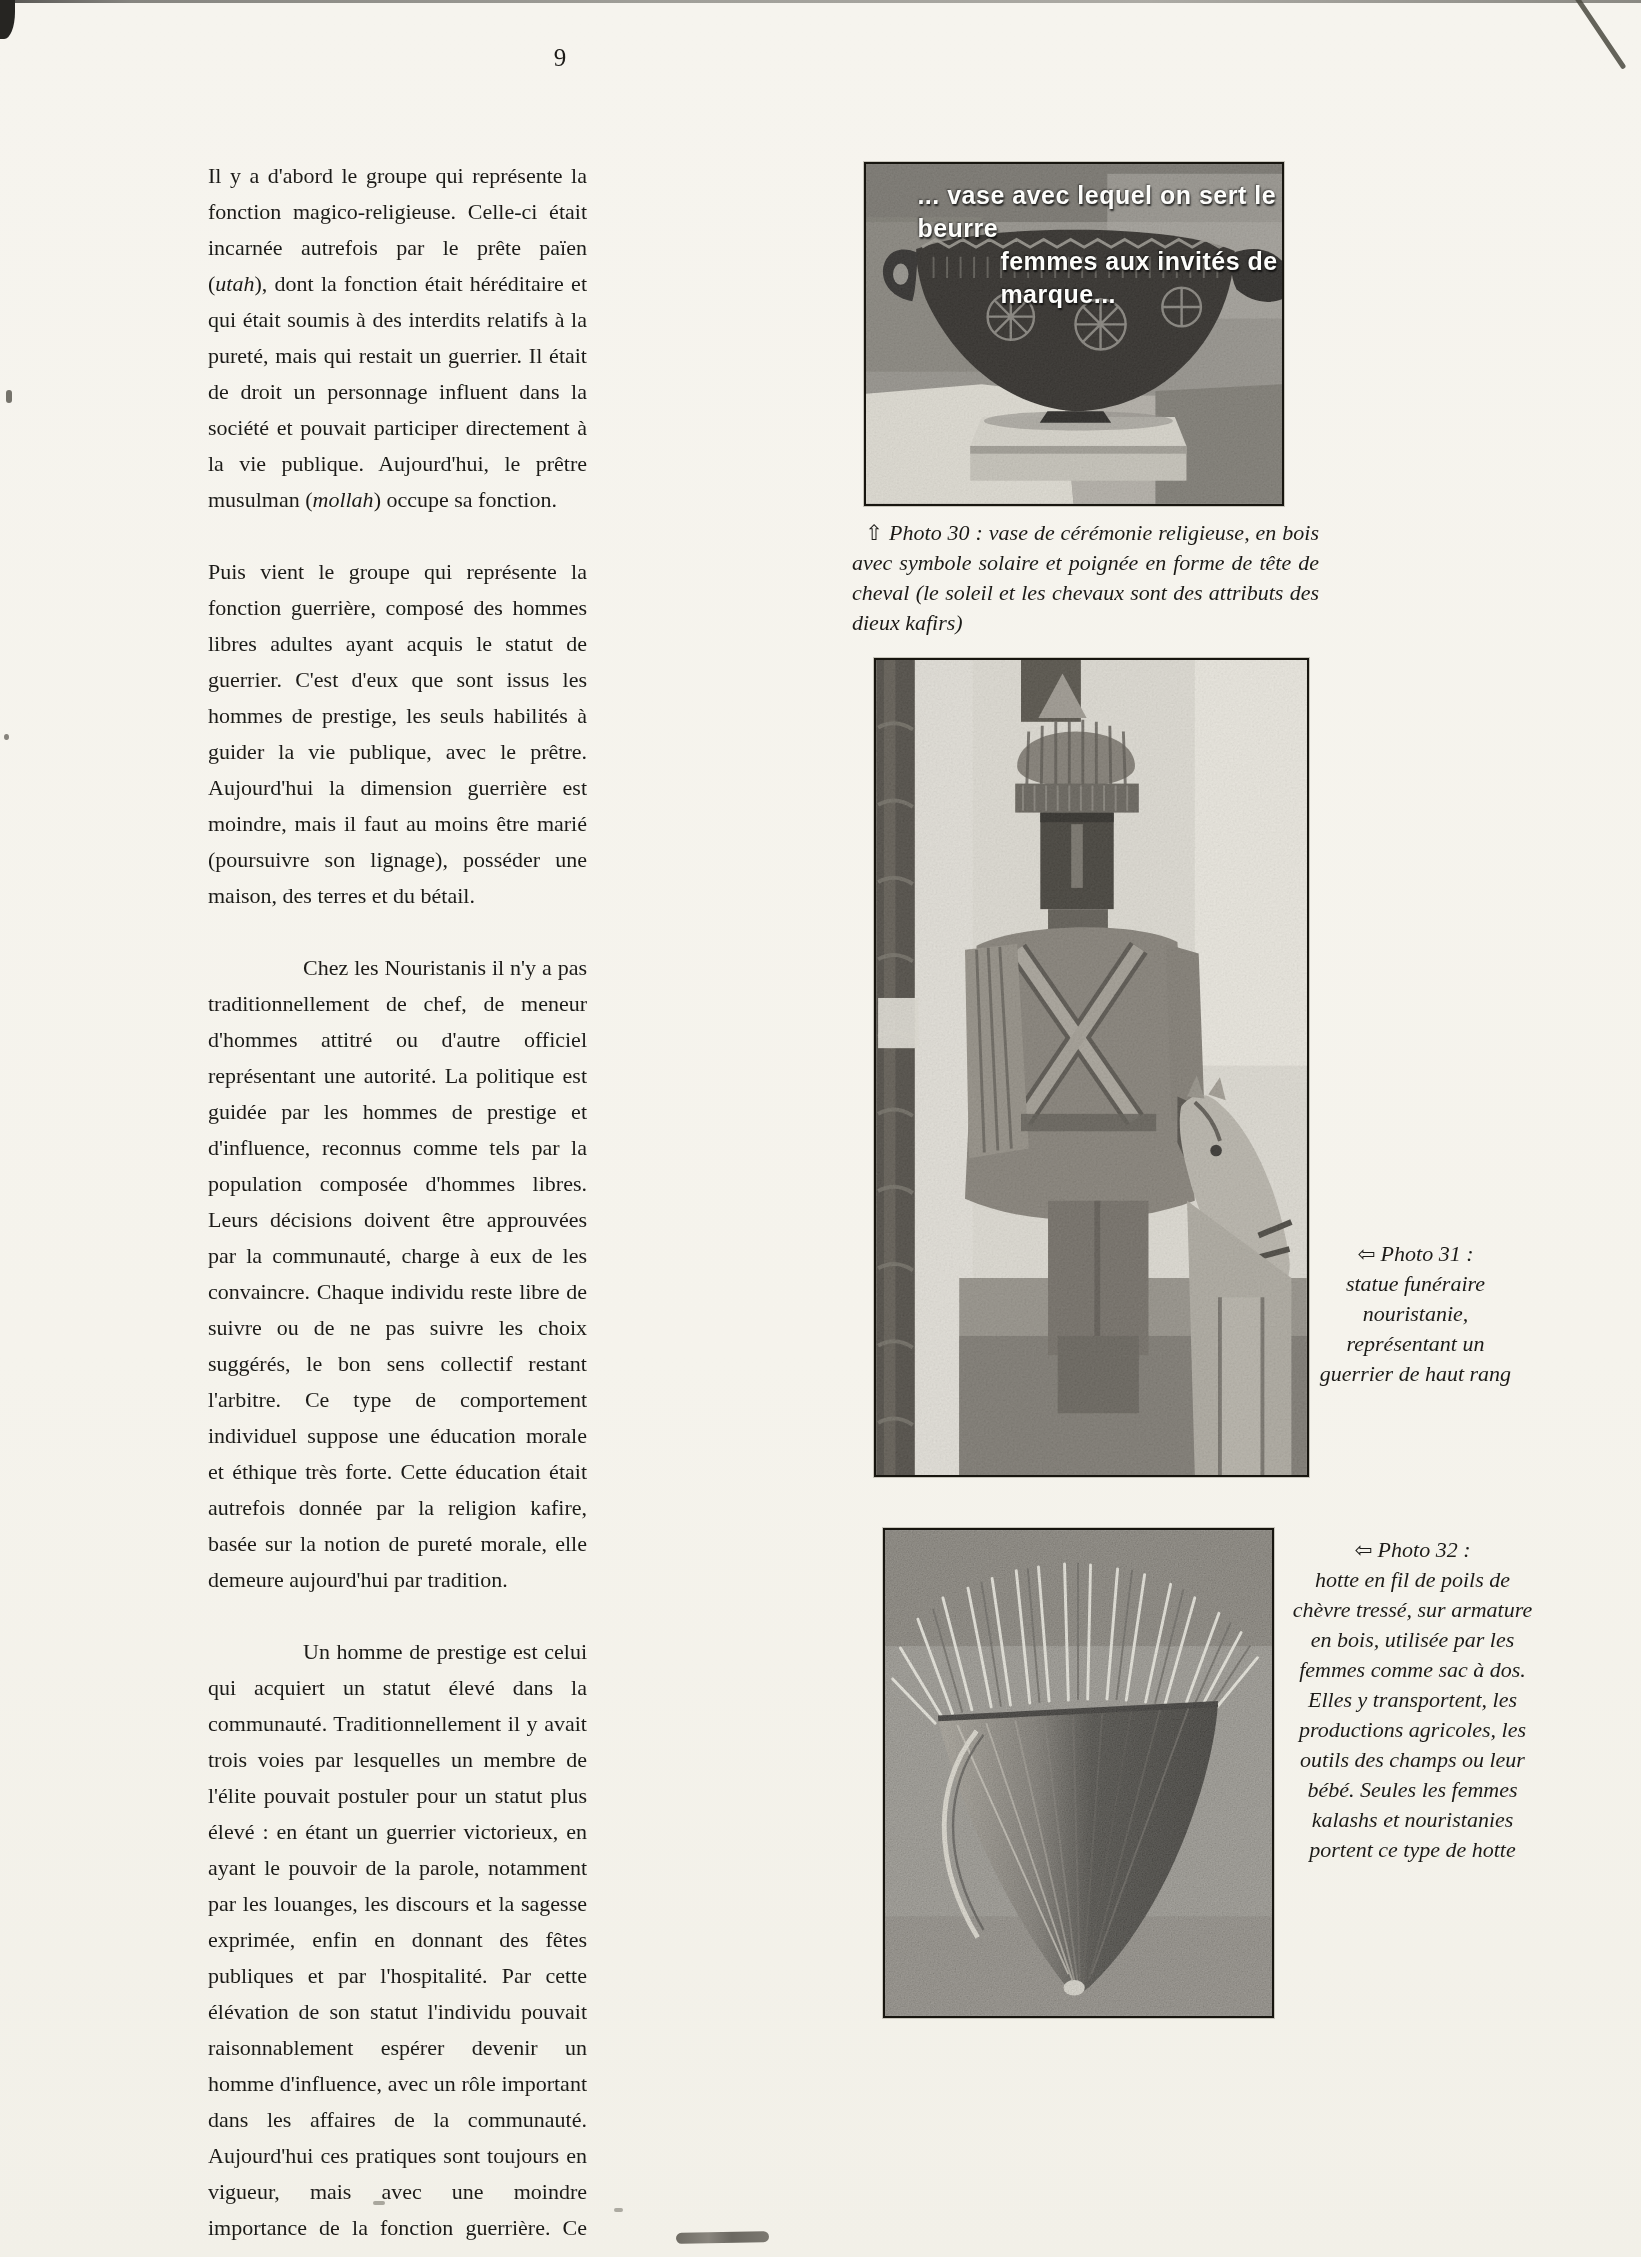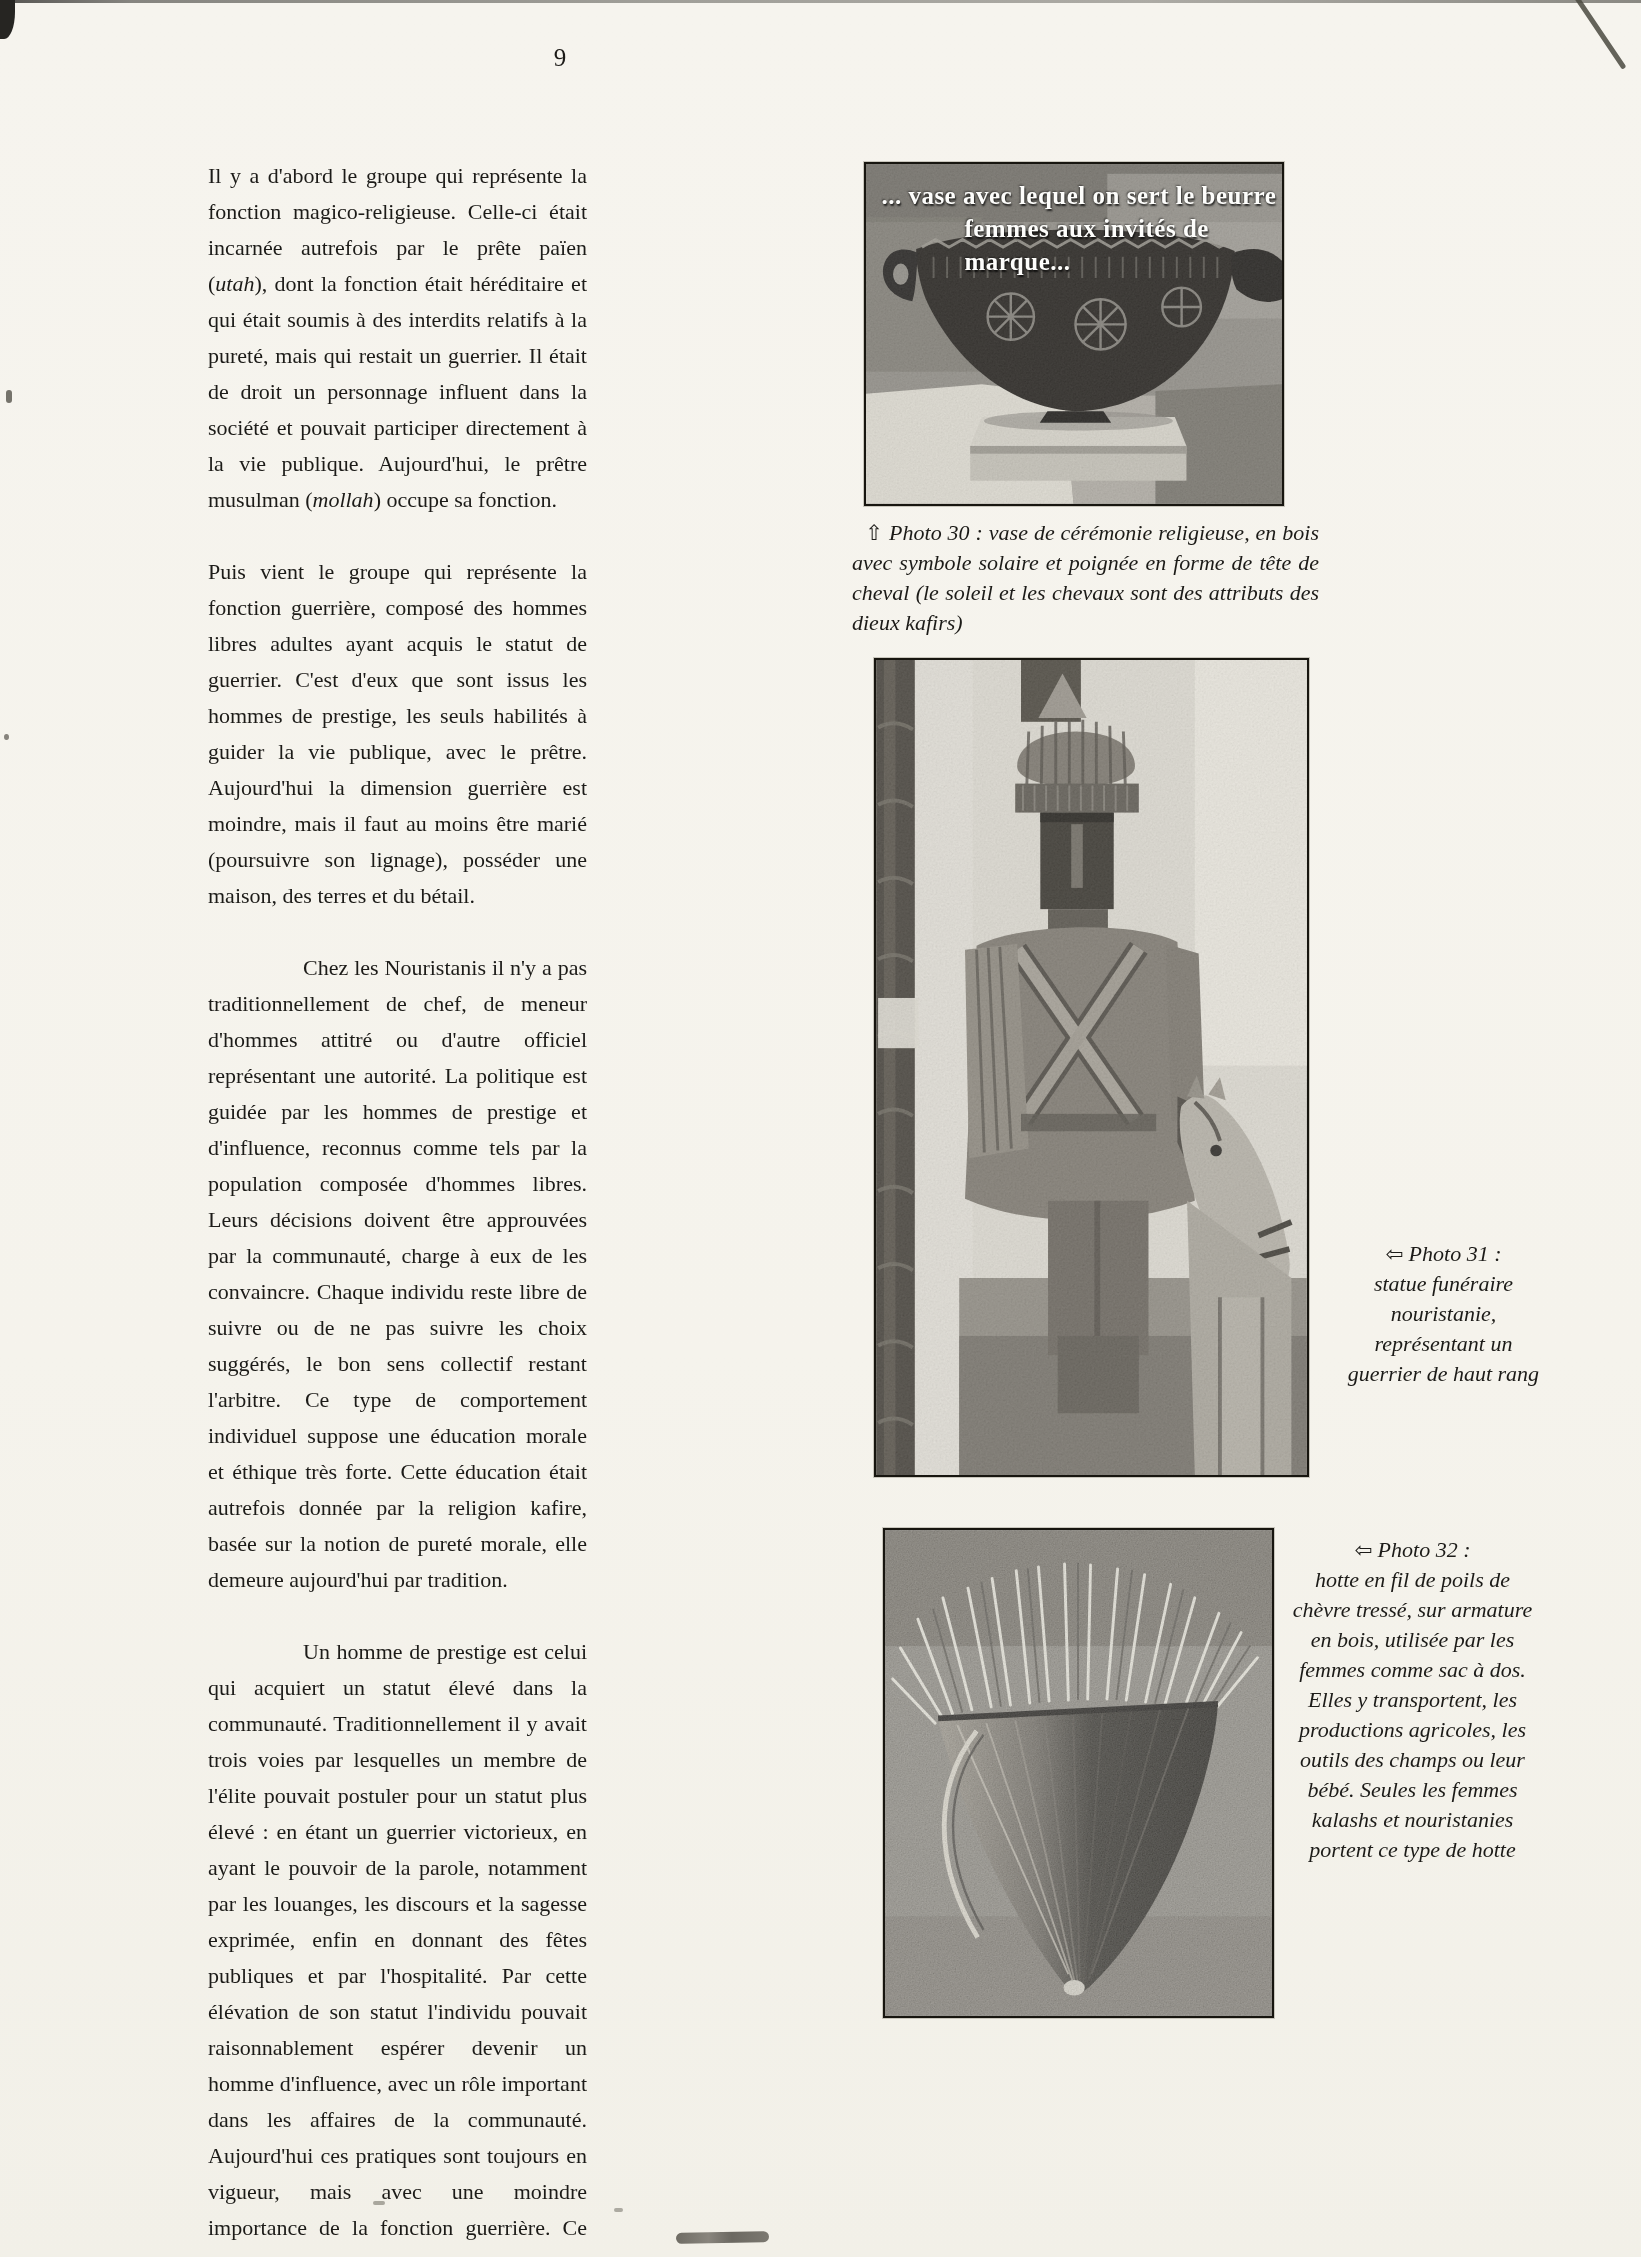"... vase avec lequel on" .photo-overlay { font-family: Liberation Serif, serif -> Liberation Sans, sans-serif; margin-left: none -> 36px }
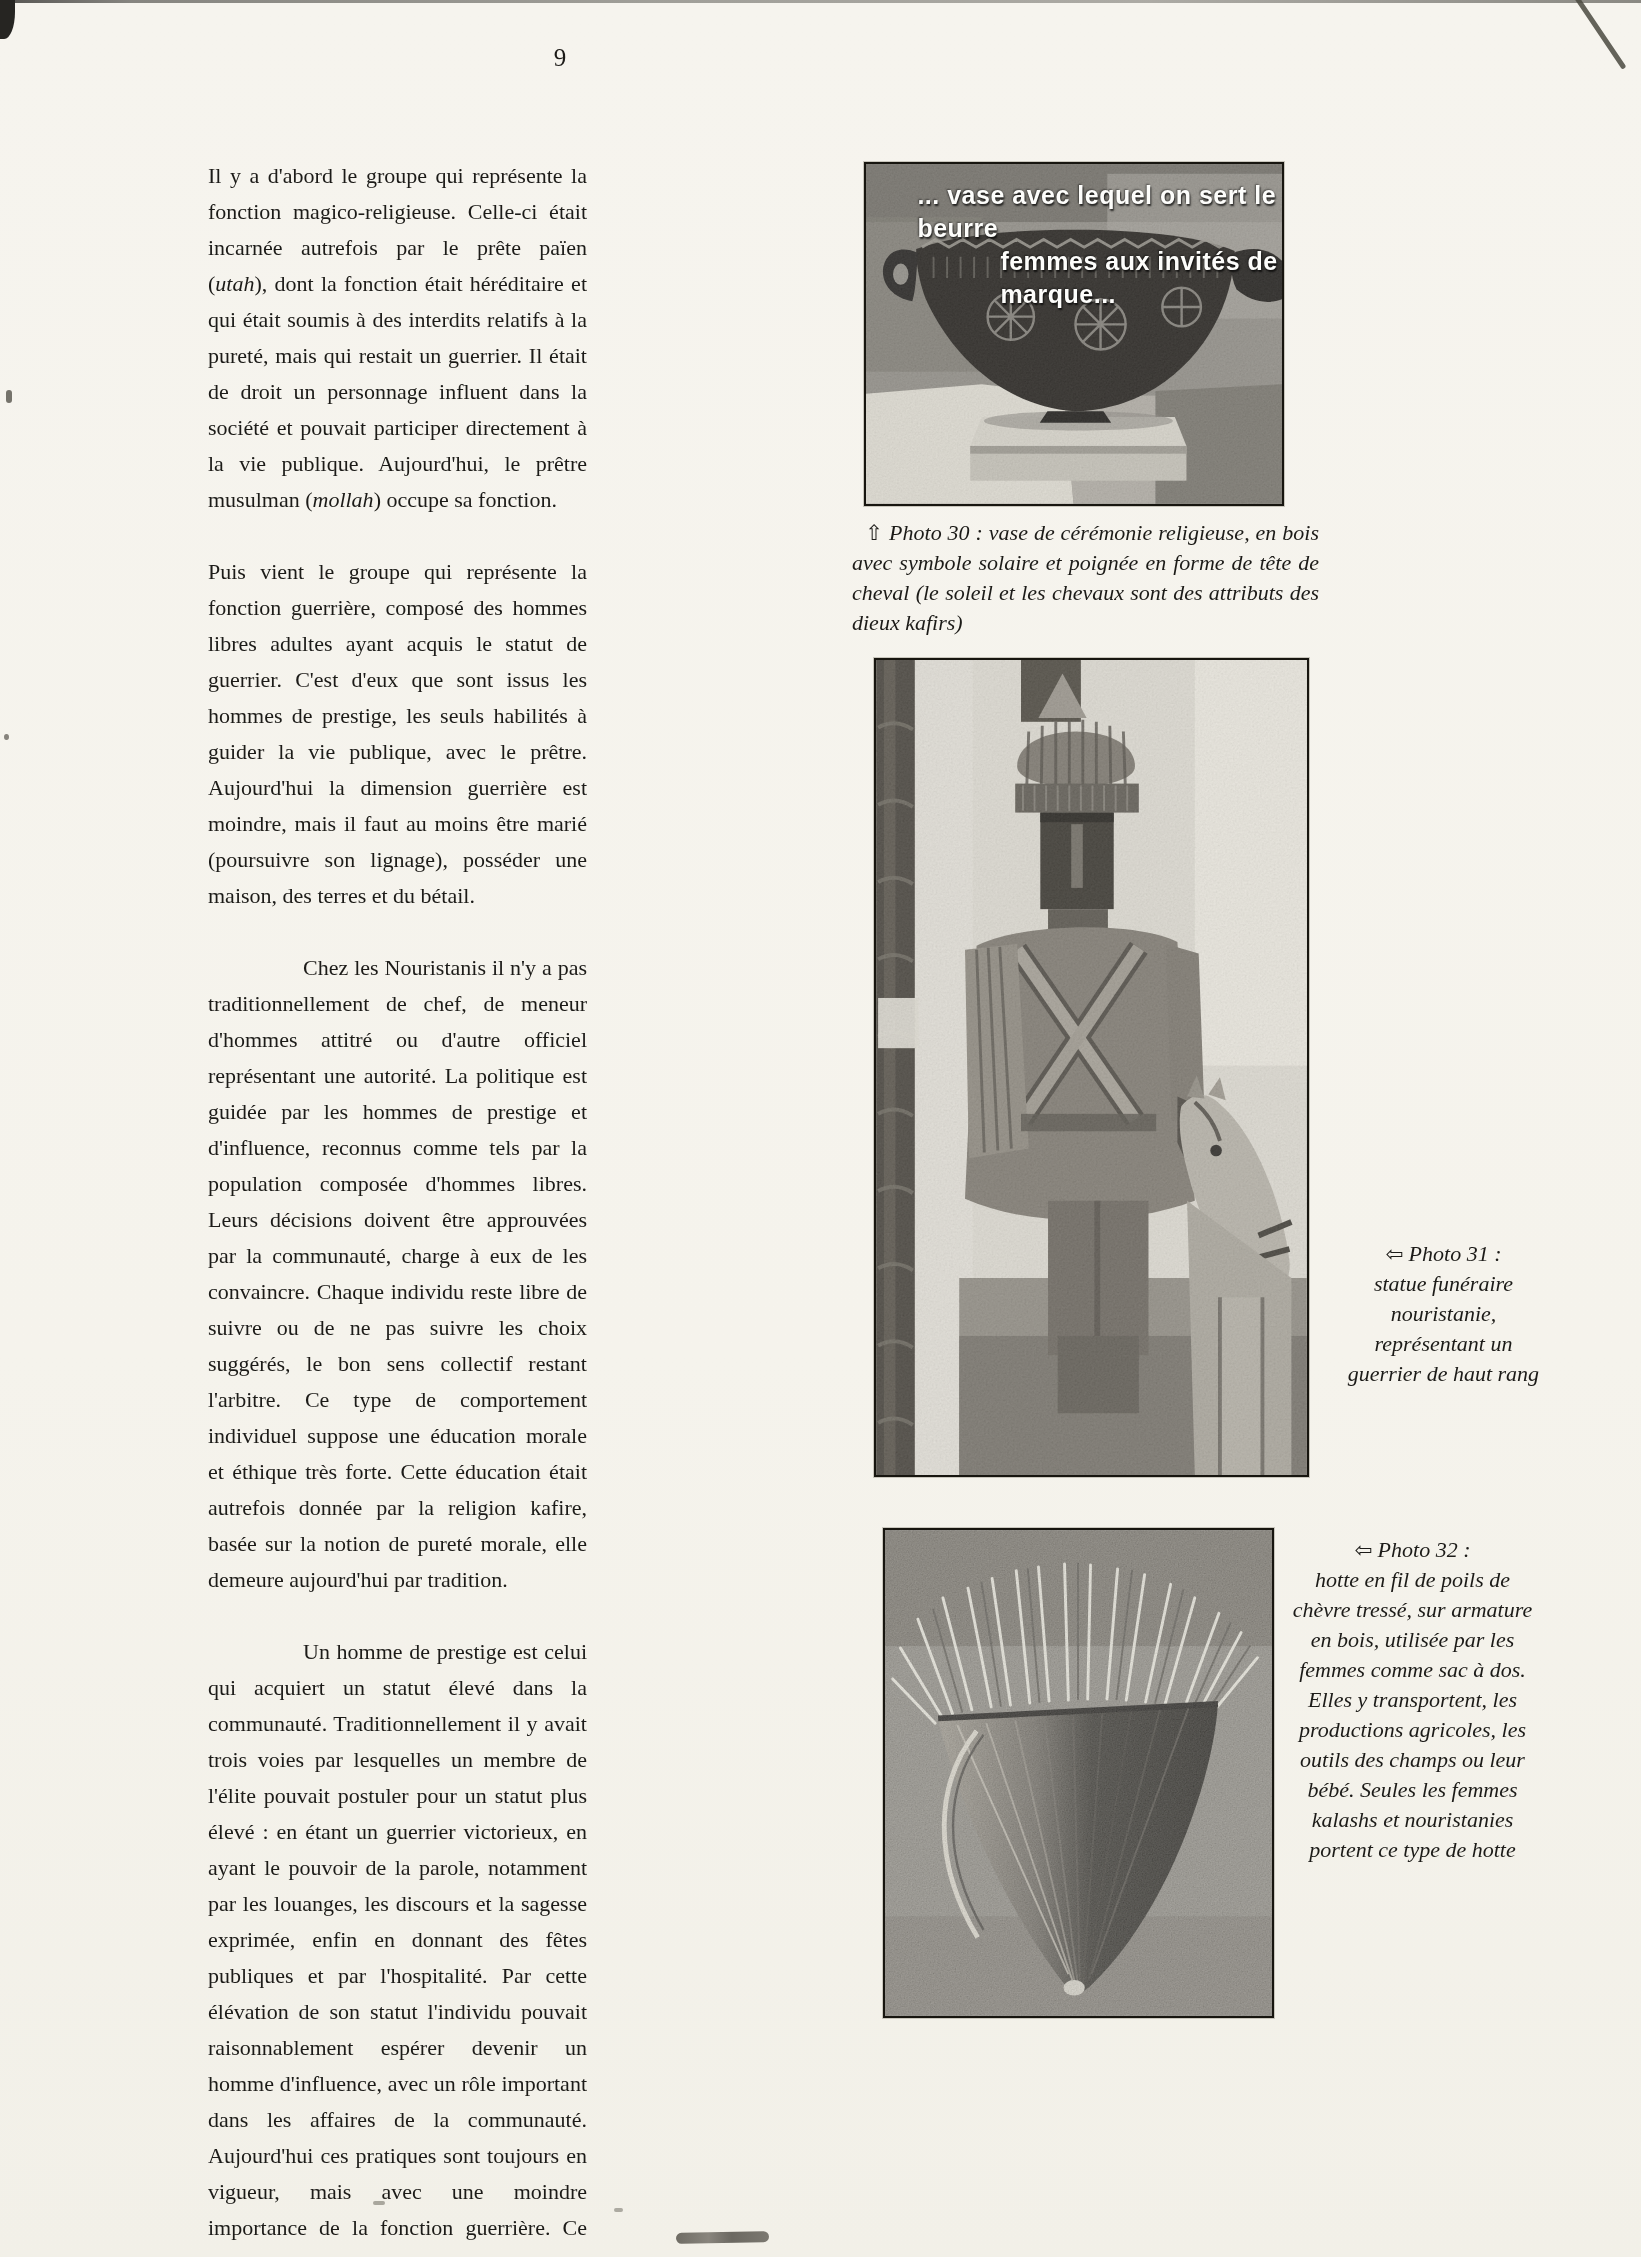"⇦ Photo 31 :" .caption31 { margin-left: 28px -> none }
